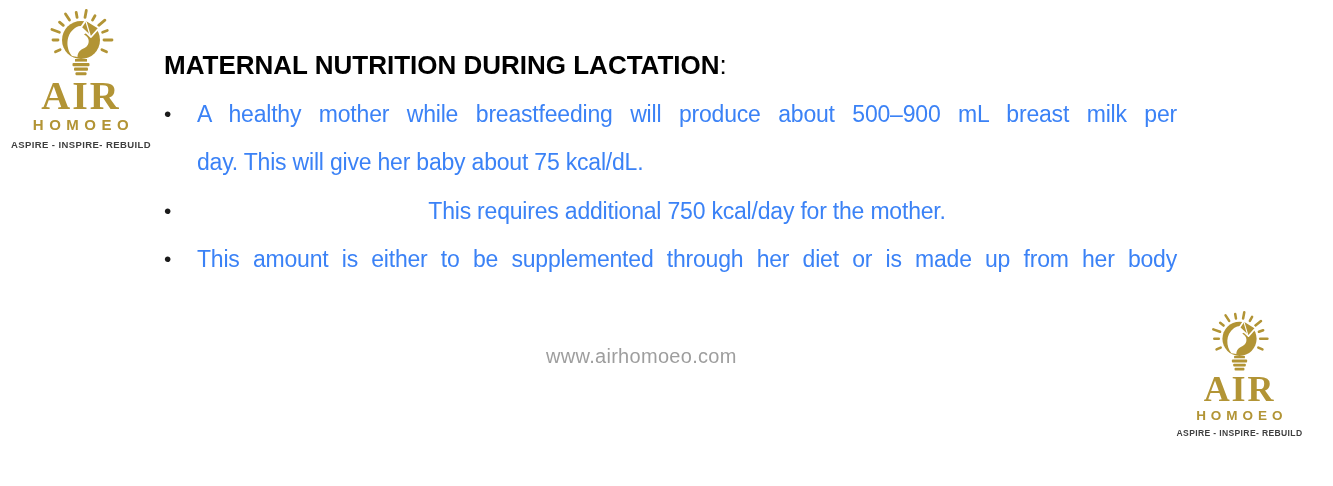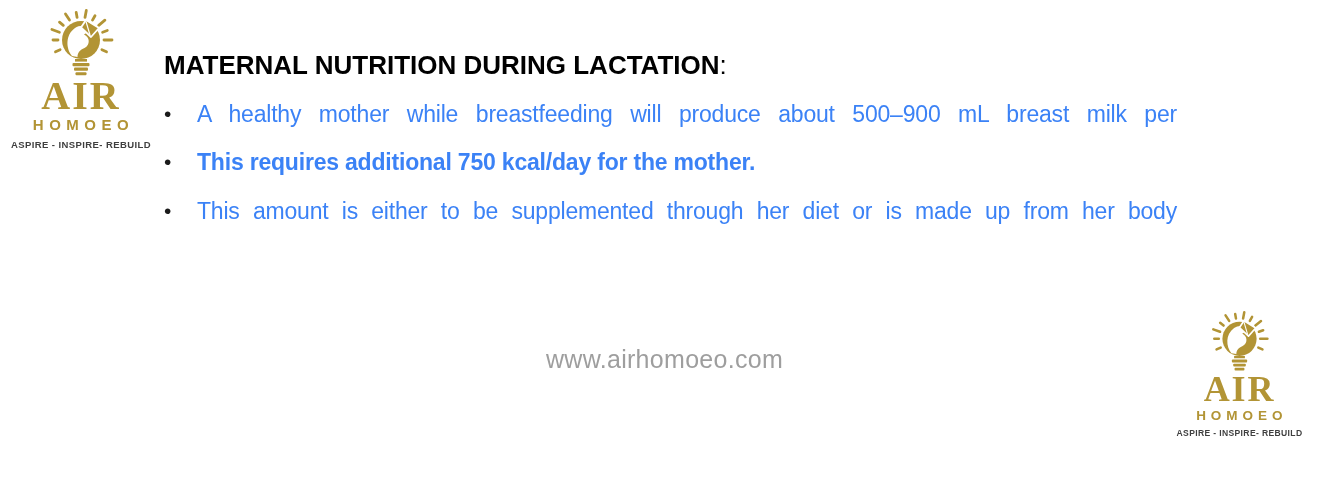"day. This will give her" div.line { html: none -> <div> <span></span> <span>day. This will give her baby about 75 kcal/dL.</span> </div> }
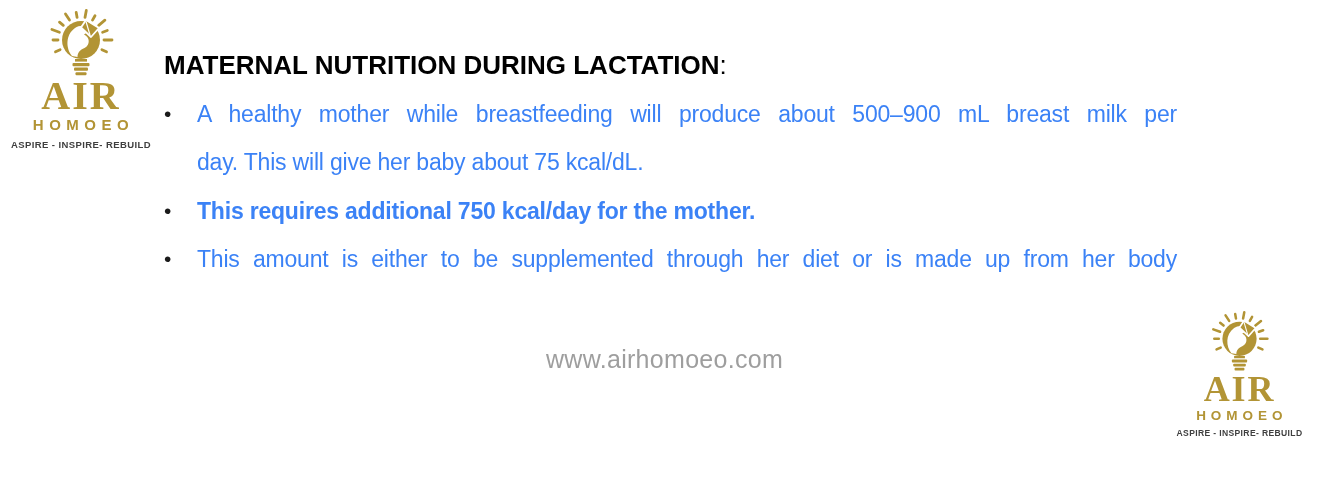"This requires additional 750 kcal/day" .b { font-weight: bold -> normal; text-align: none -> center }
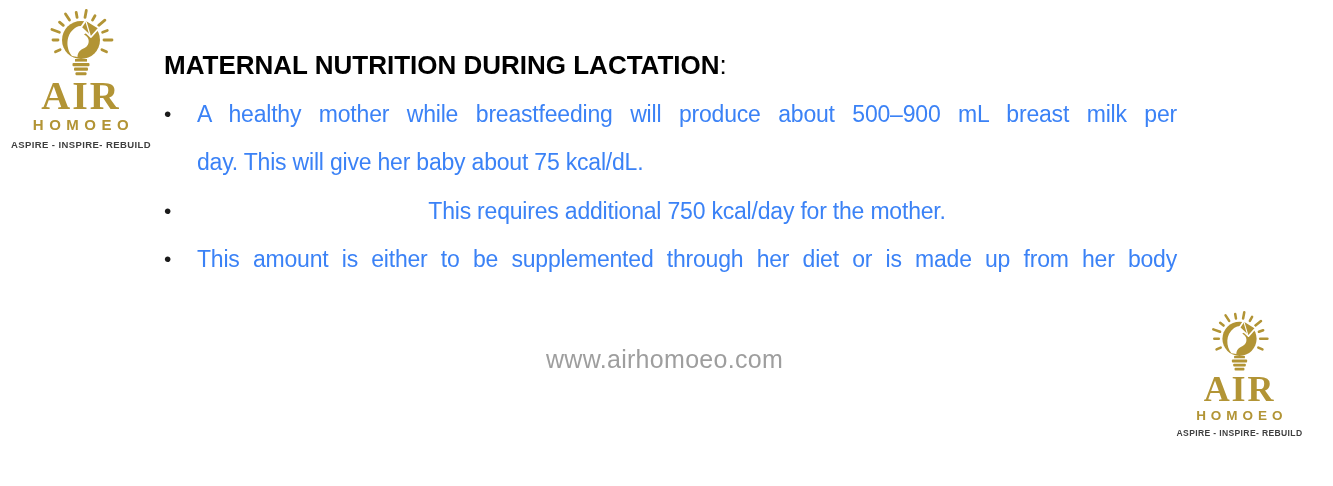"www.airhomoeo.com" .watermark { font-size: 25px -> 20px }
